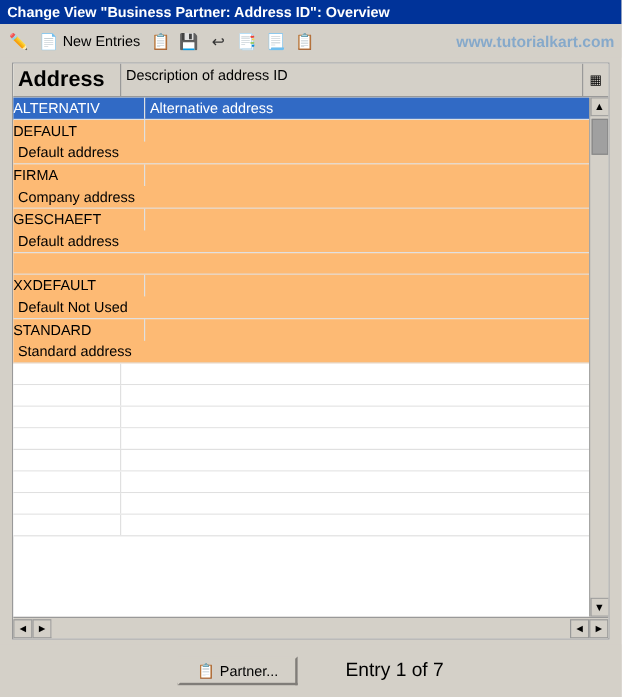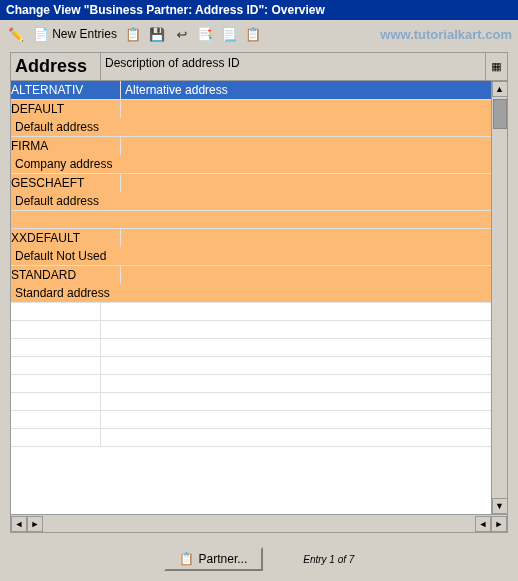"Entry 1 of 7" .entry-info { font-size: 10px -> 16px; font-style: italic -> none }
